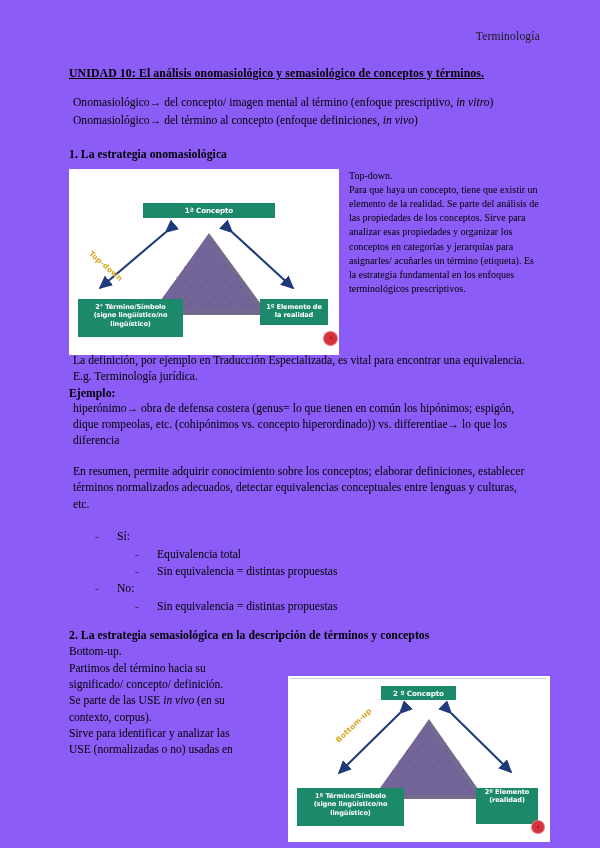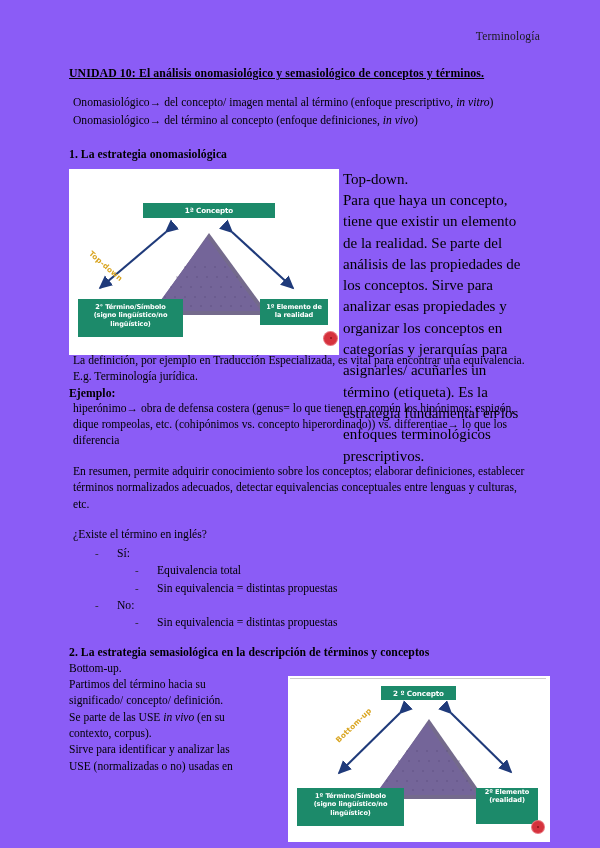"Top-down." .col-right-1 { font-size: 15px -> 10px; left: 274px -> 280px }
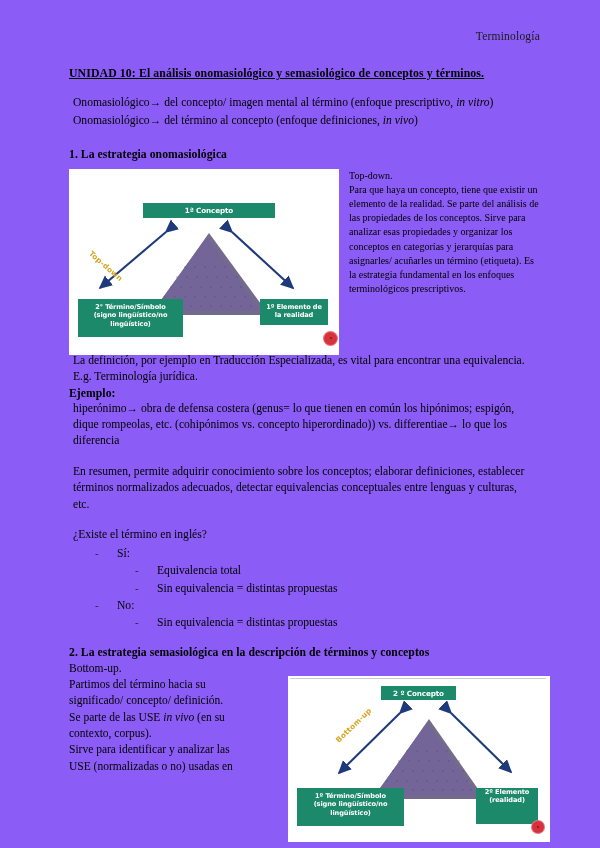"¿Existe el término en inglés?" p.para { html: <p>¿Existe el término en inglés?</p> -> none }
